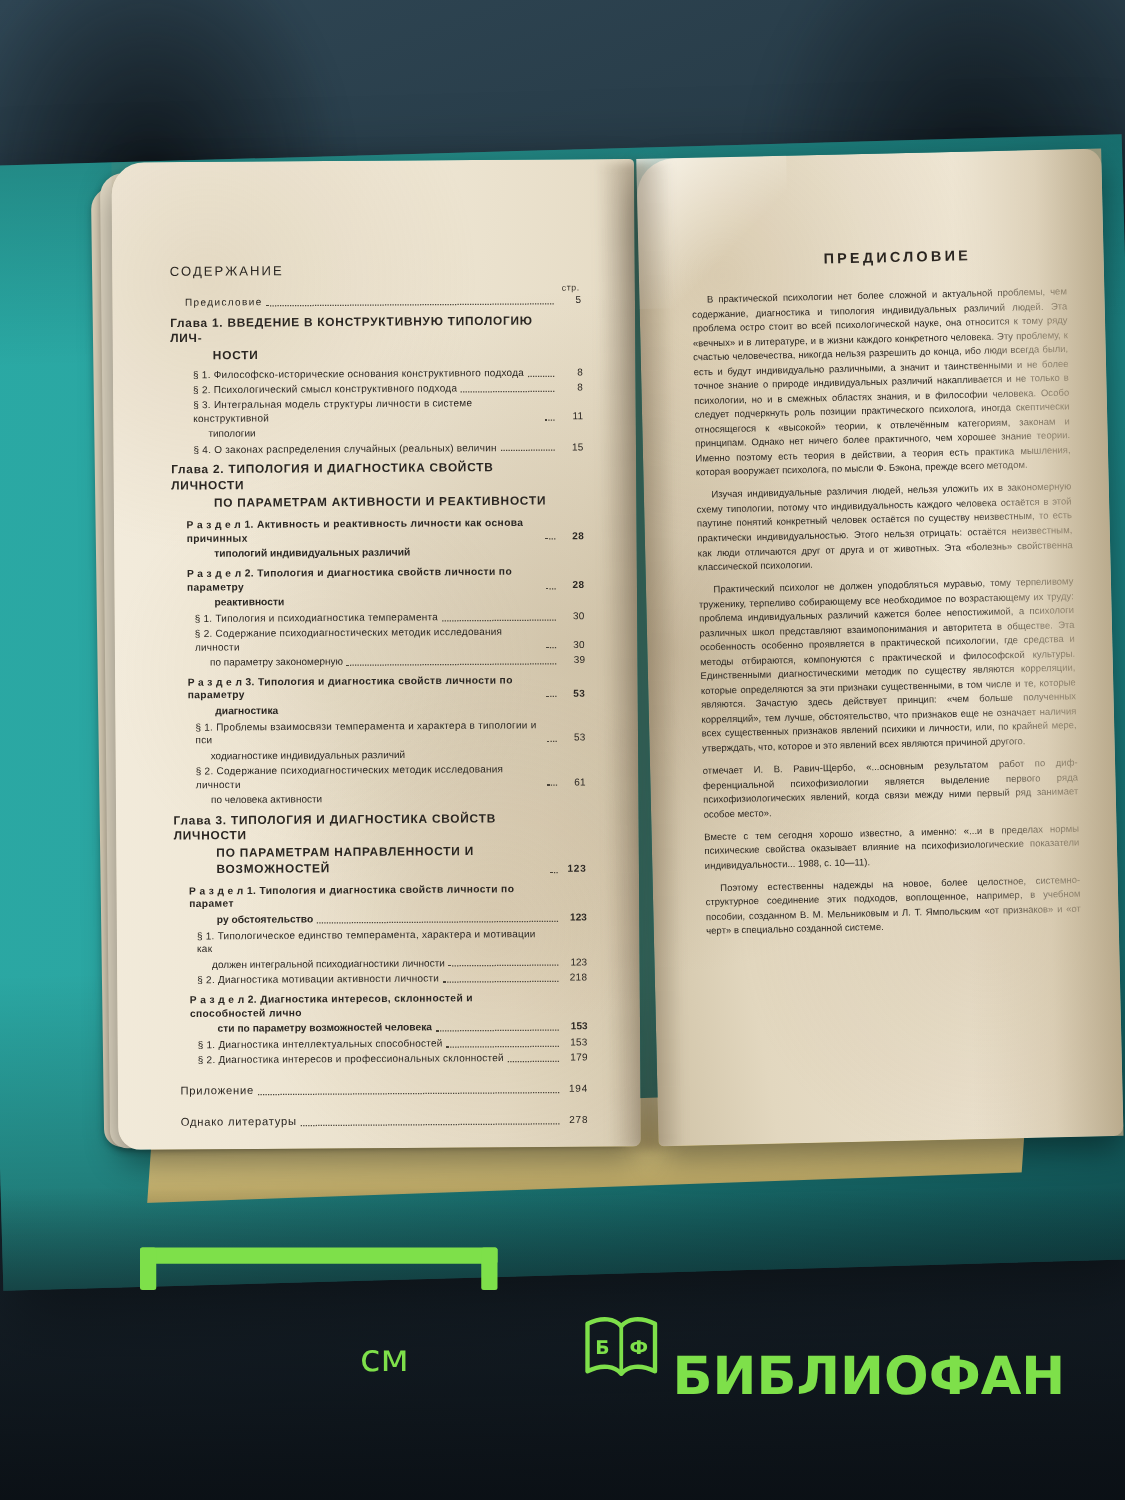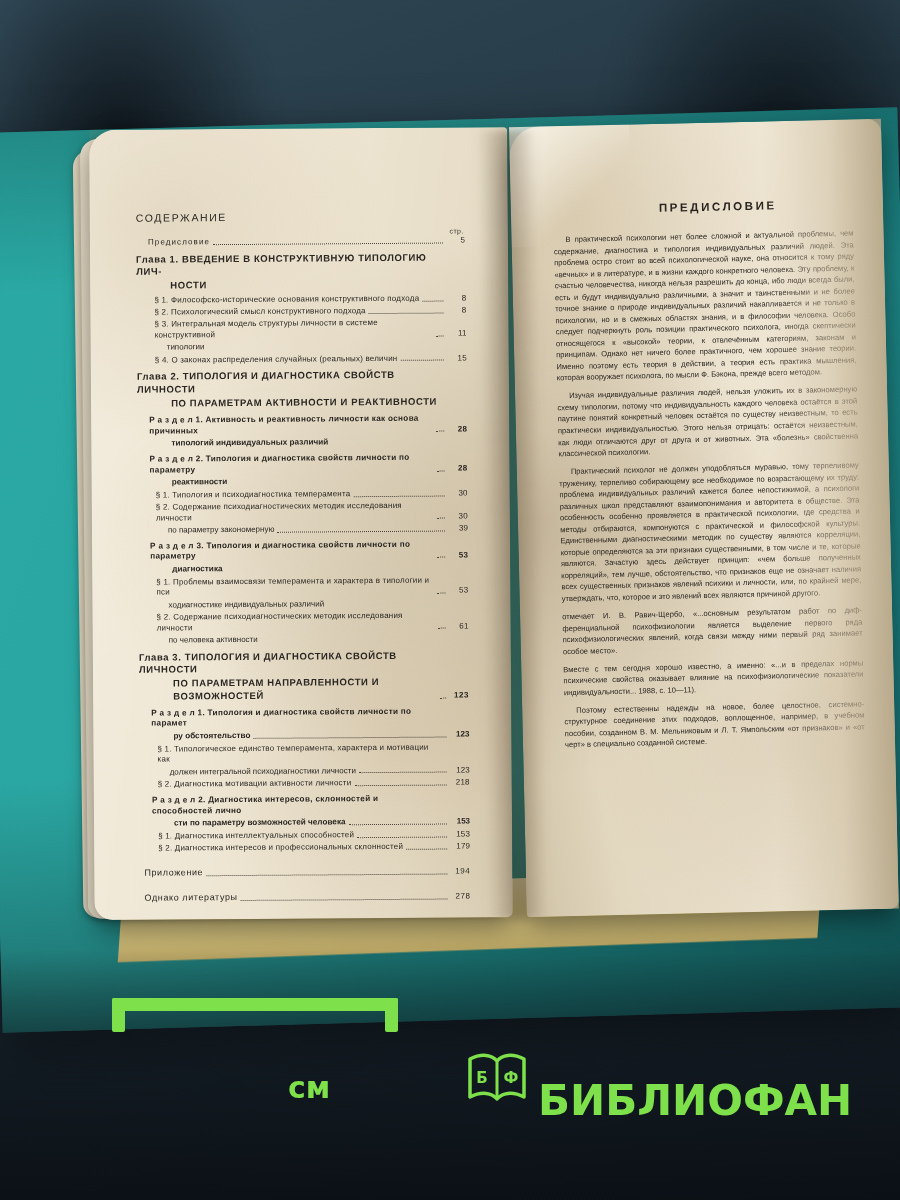"см" .ruler-unit { font-weight: bold -> normal }
